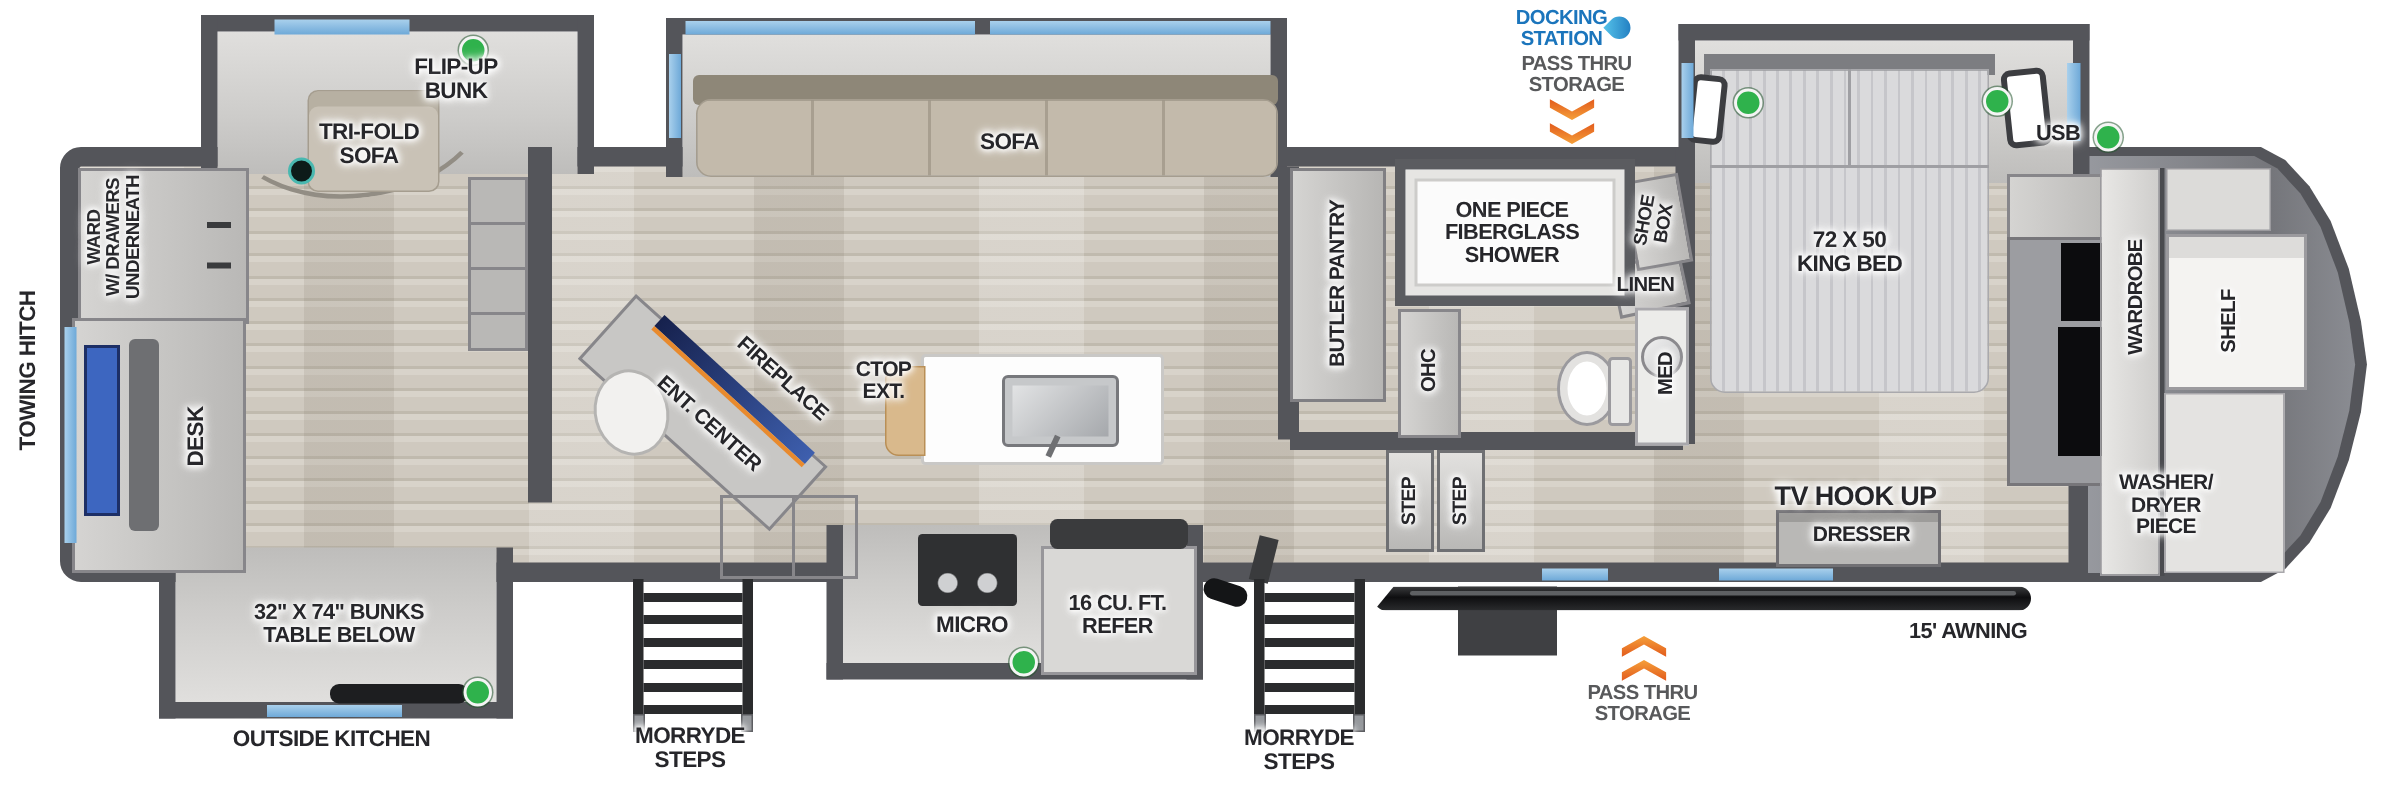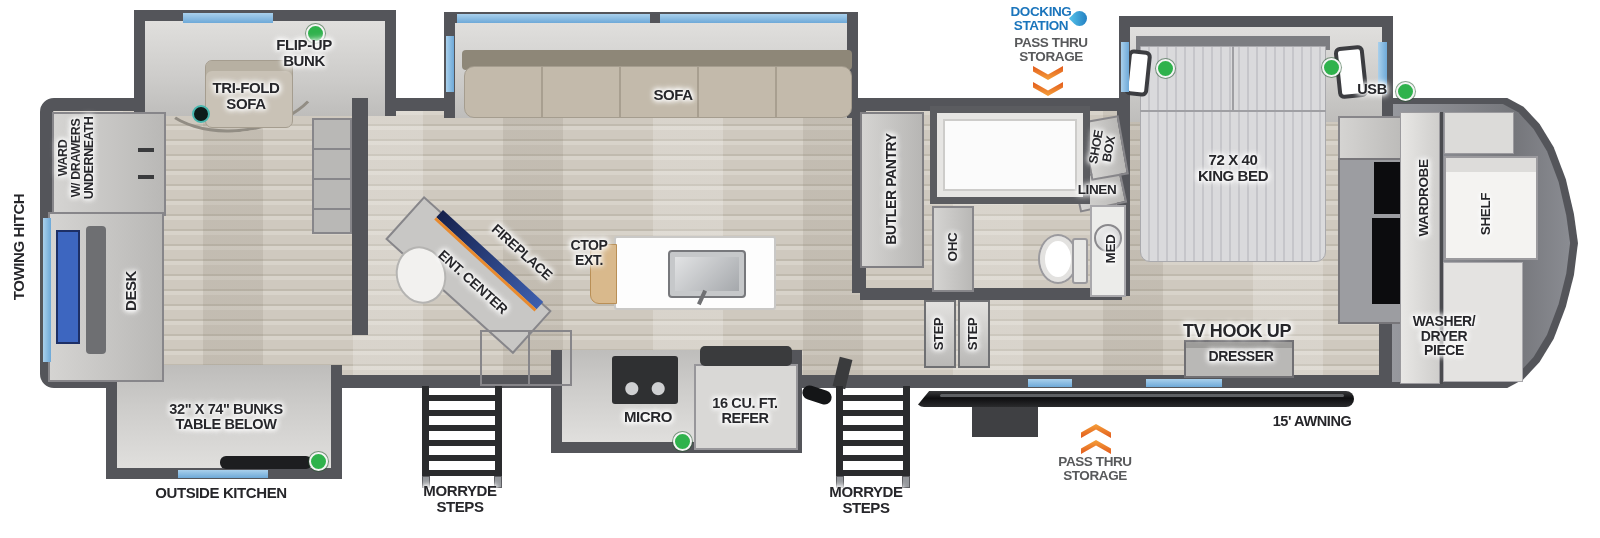"ONE PIECE" div.lbl { html: none -> <div>ONE PIECE FIBERGLASS SHOWER</div> }
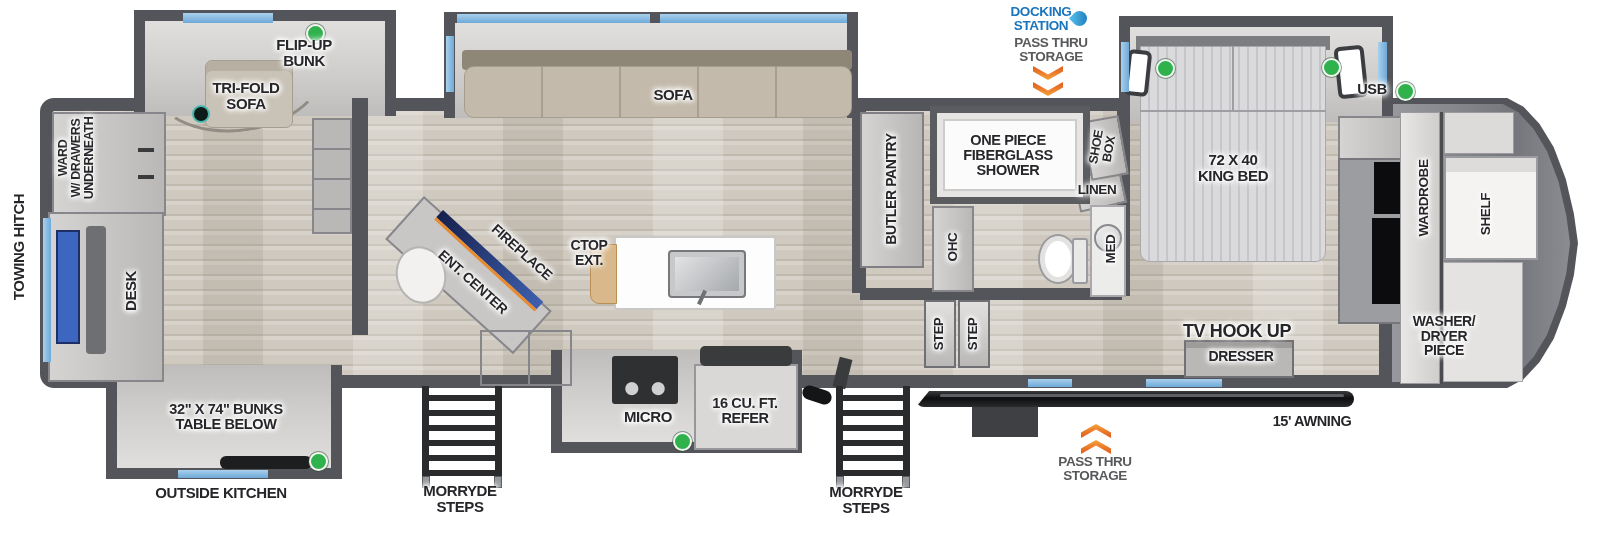"72 X 40" div.lbl { text: 40 -> 50 }
